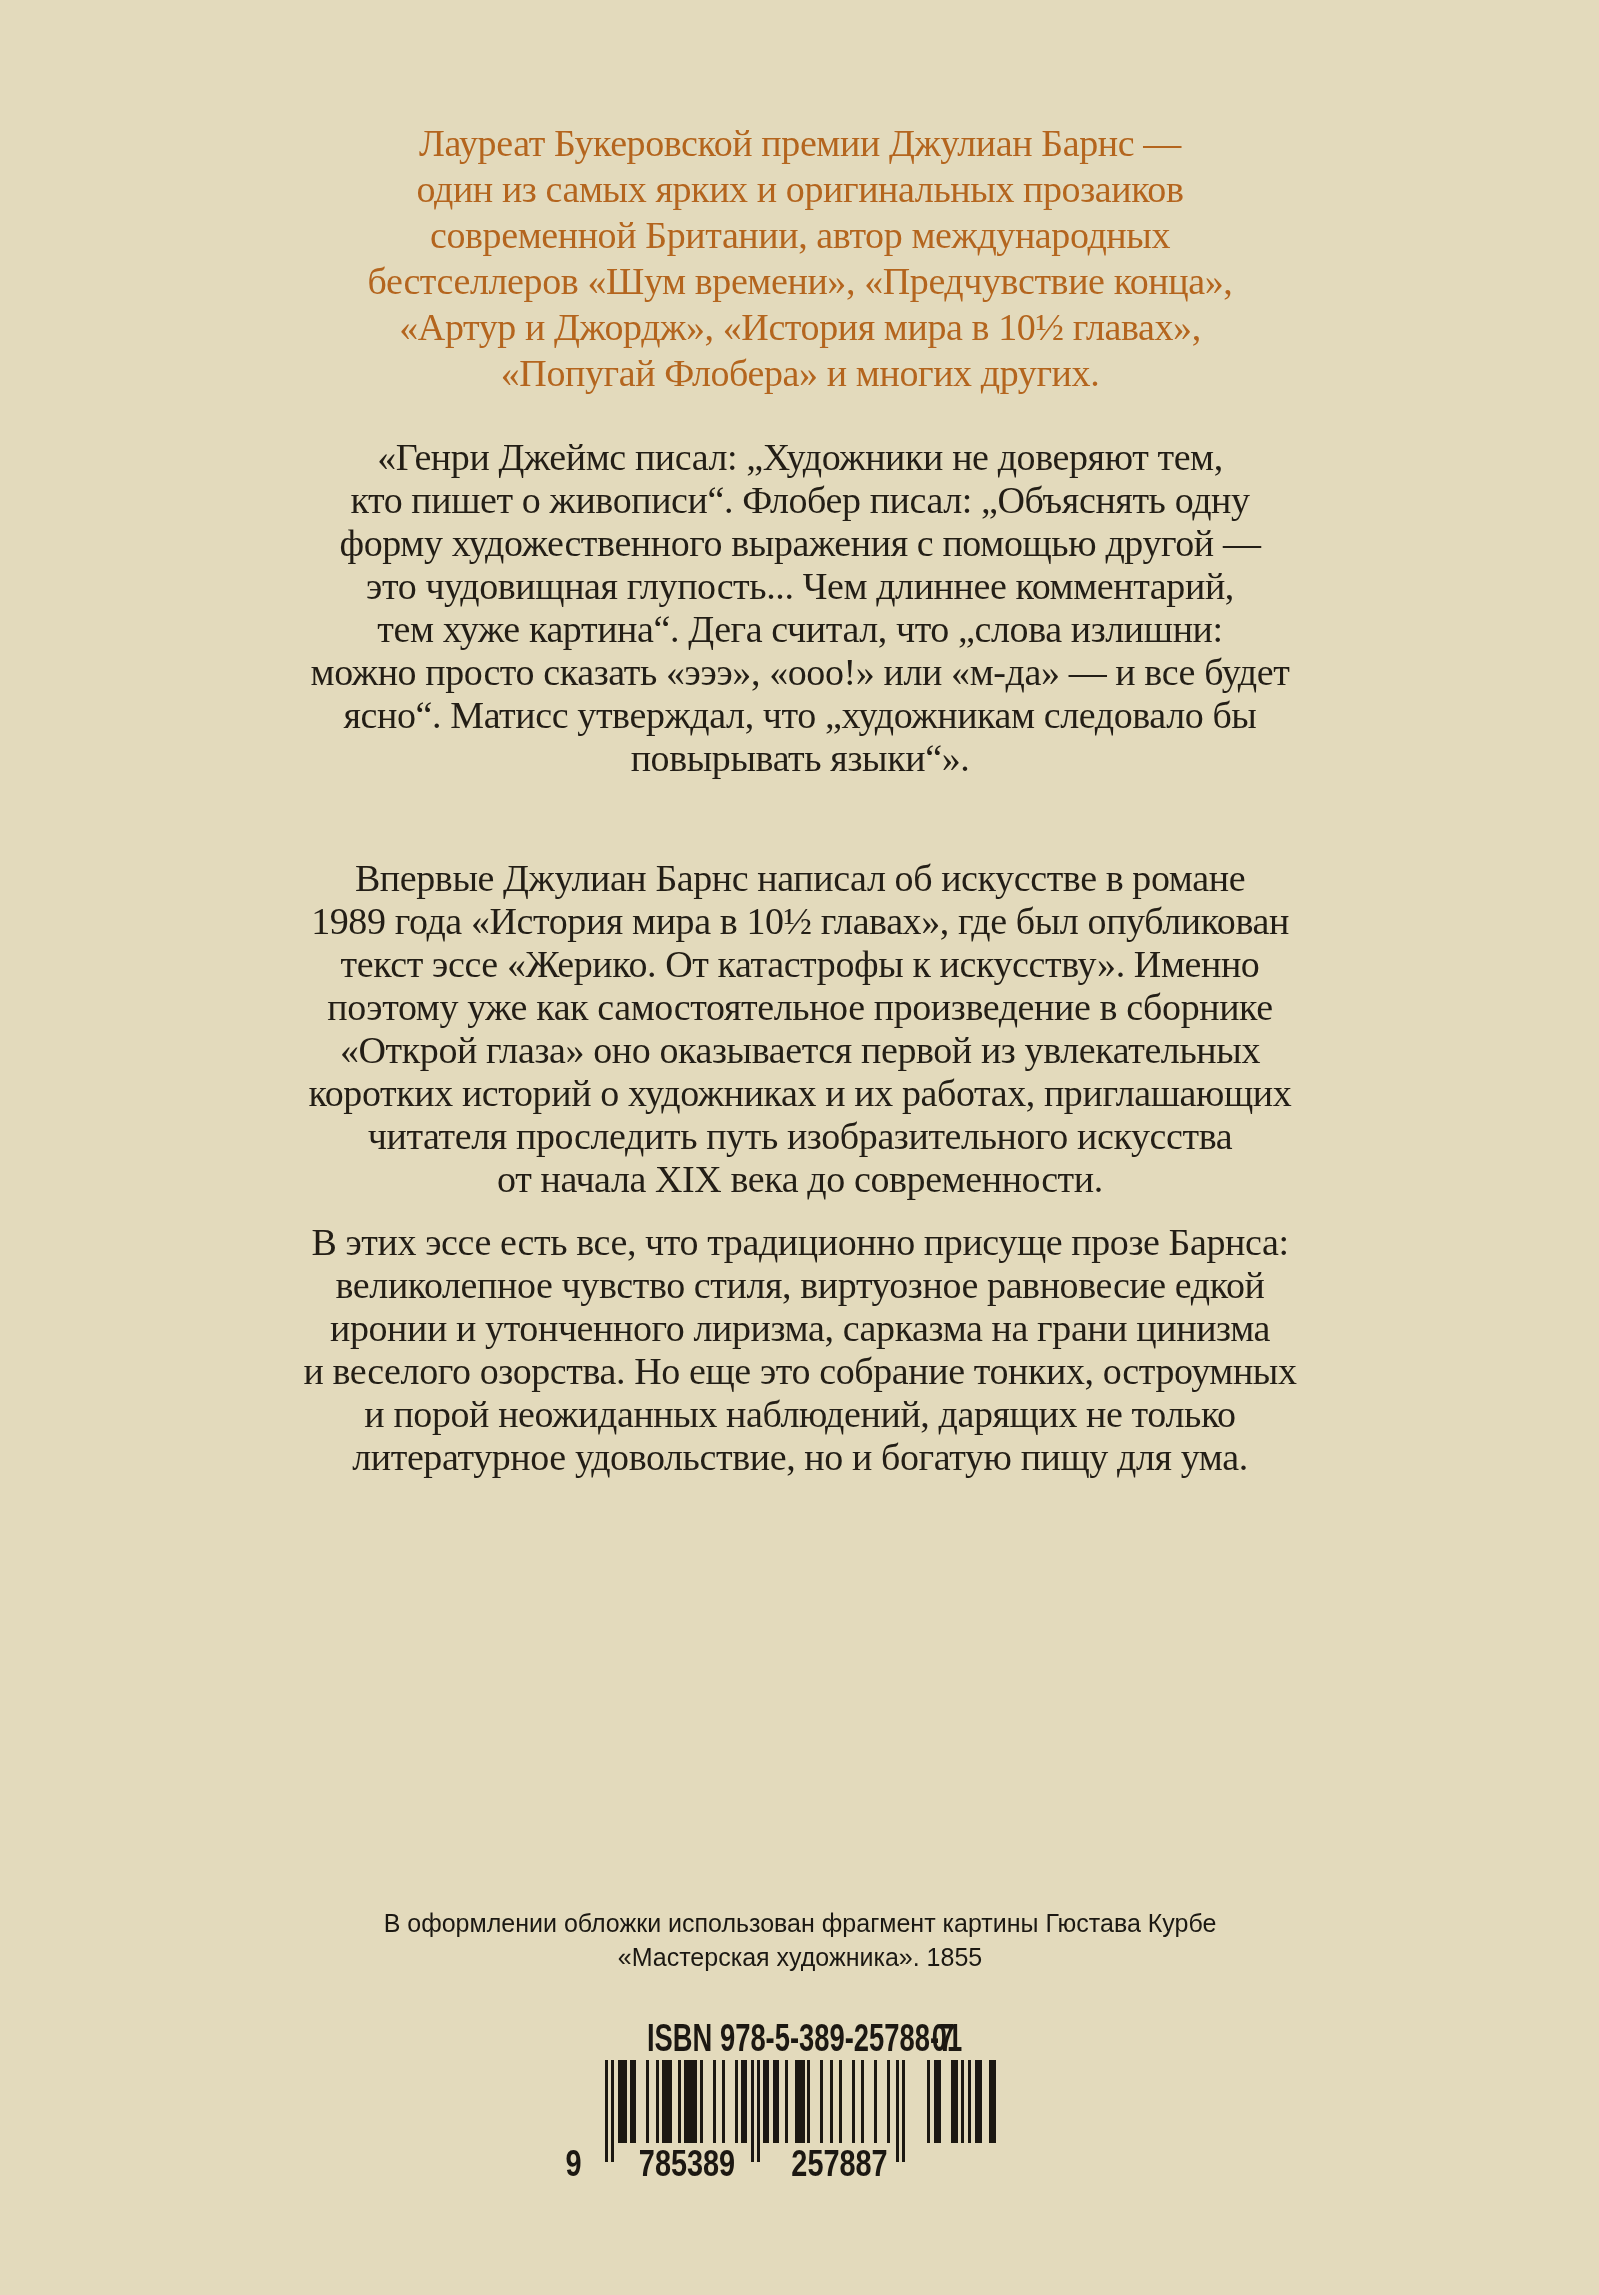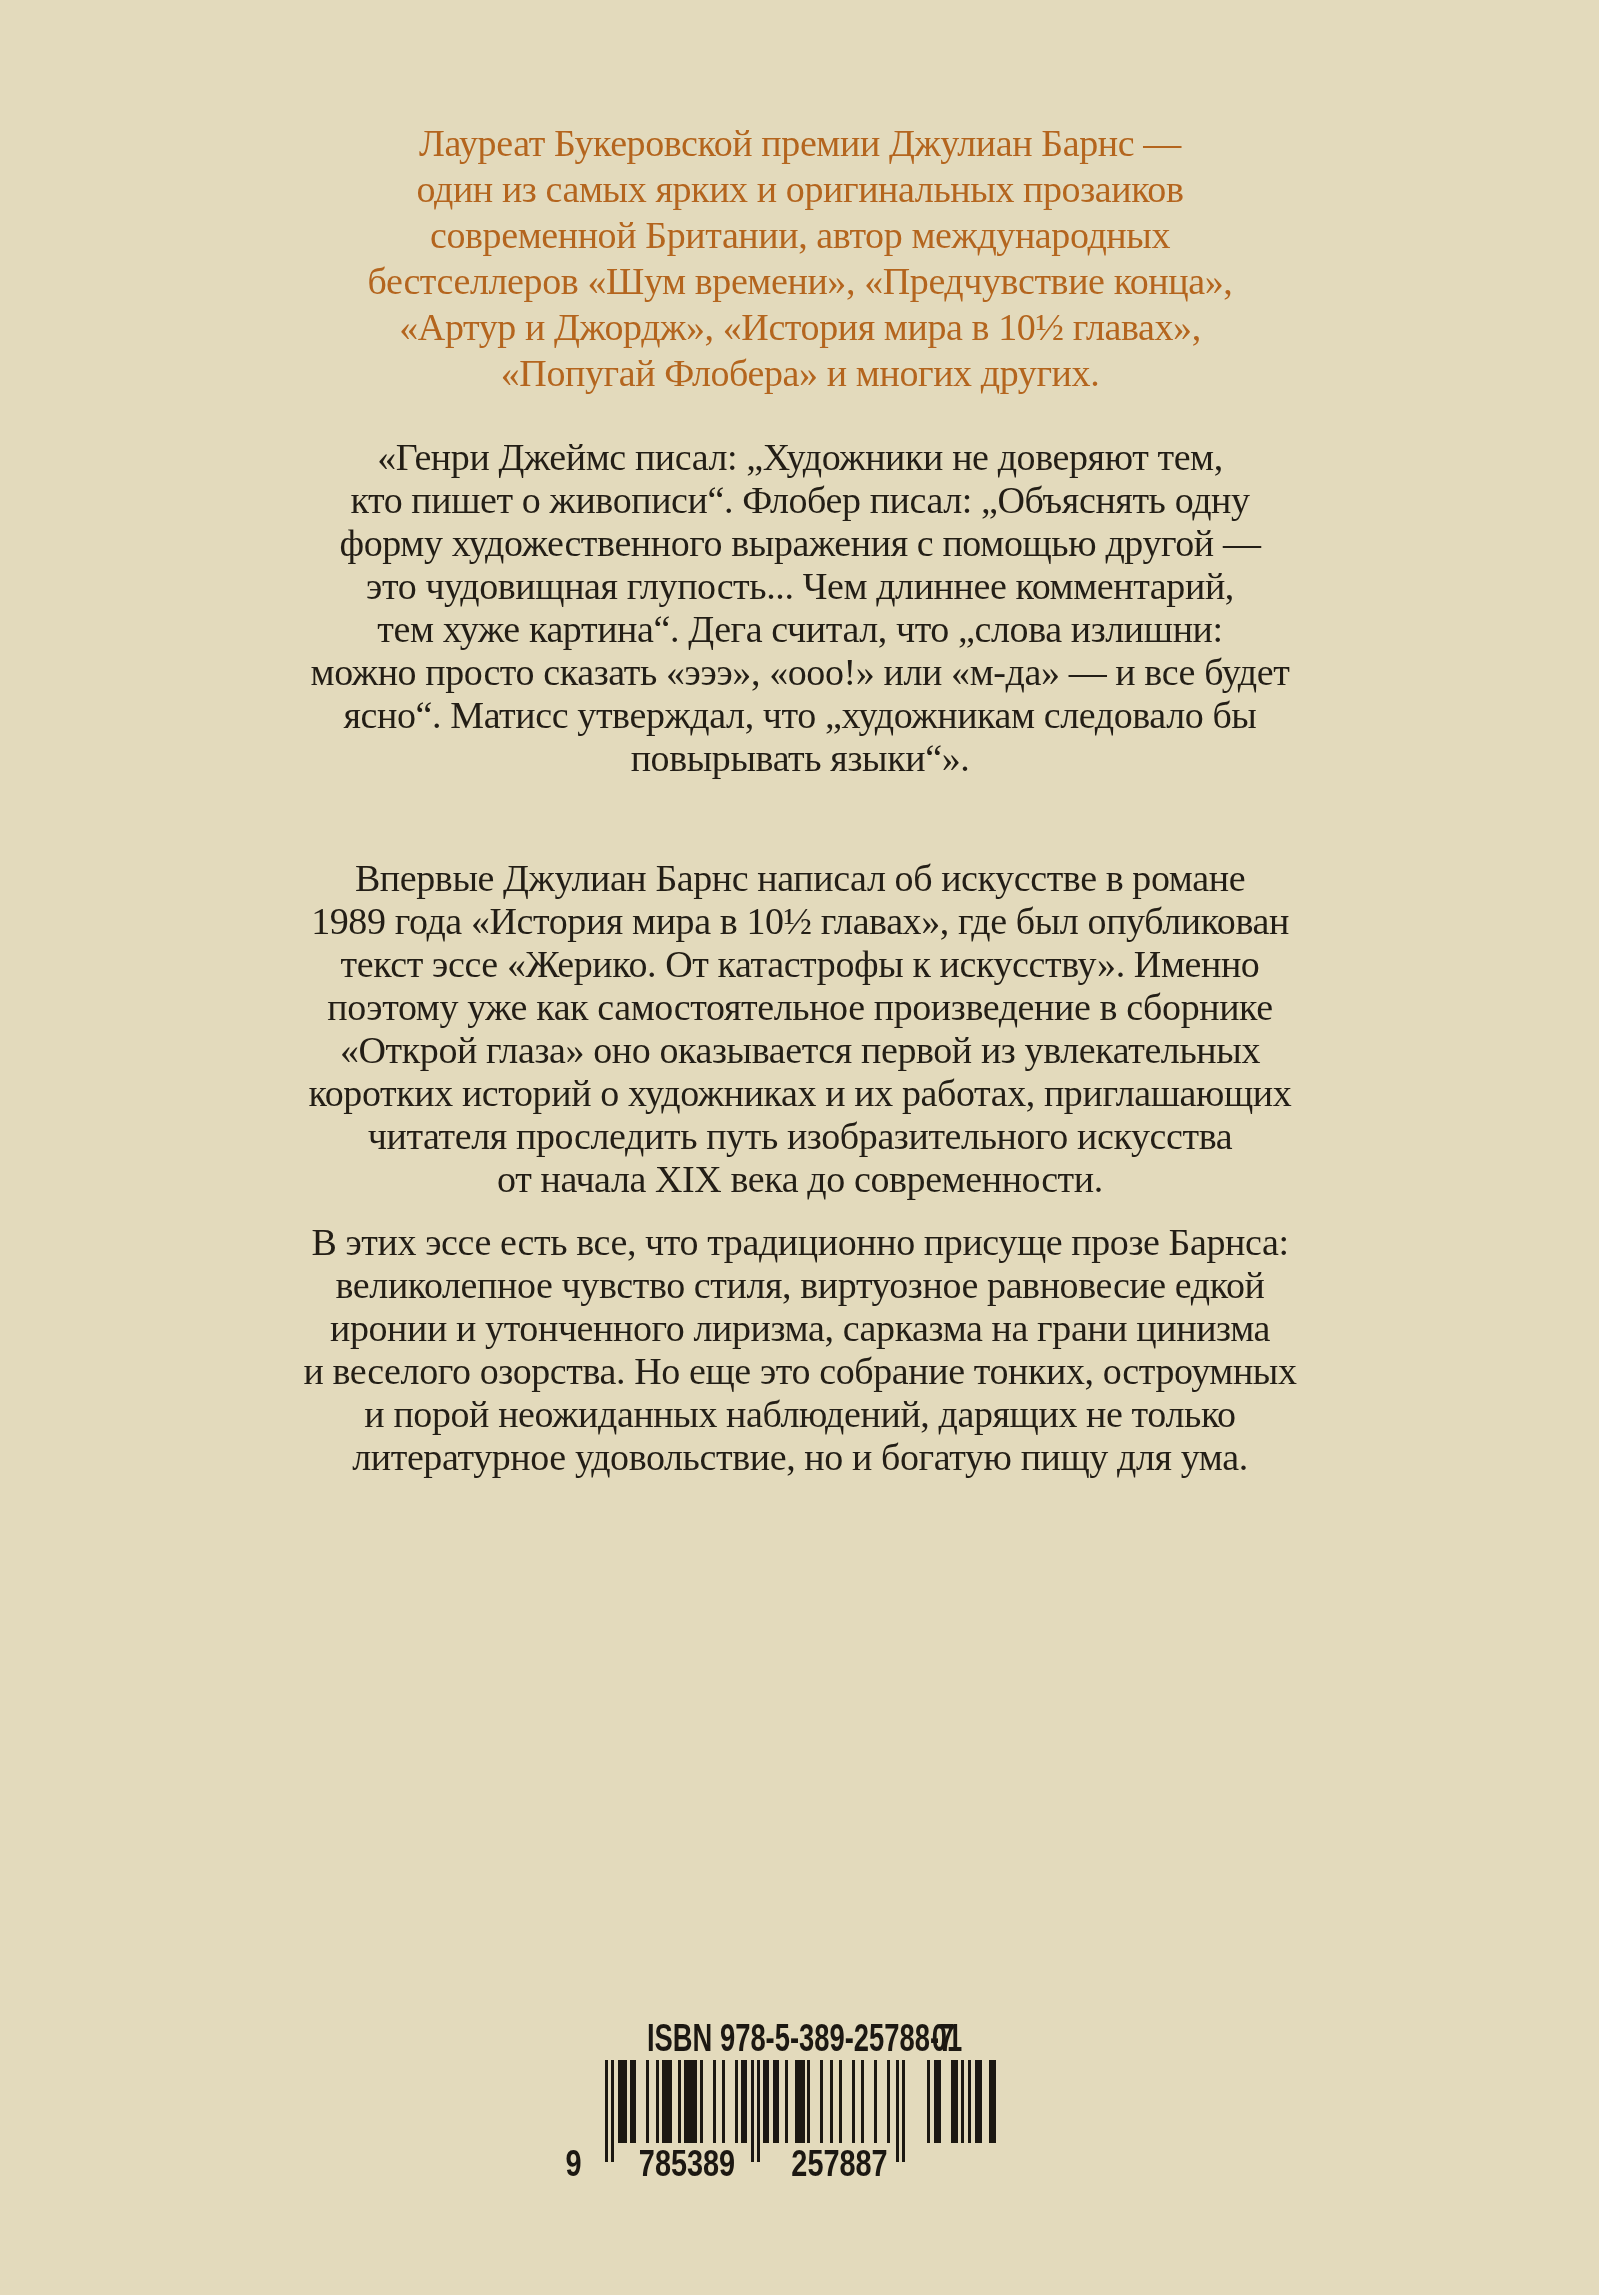"В оформлении обложки использован" div.text-block { html: none -> <div>В оформлении обложки использован фрагмент картины Гюстава Курбе «Мастерская художника». 1855</div> }
